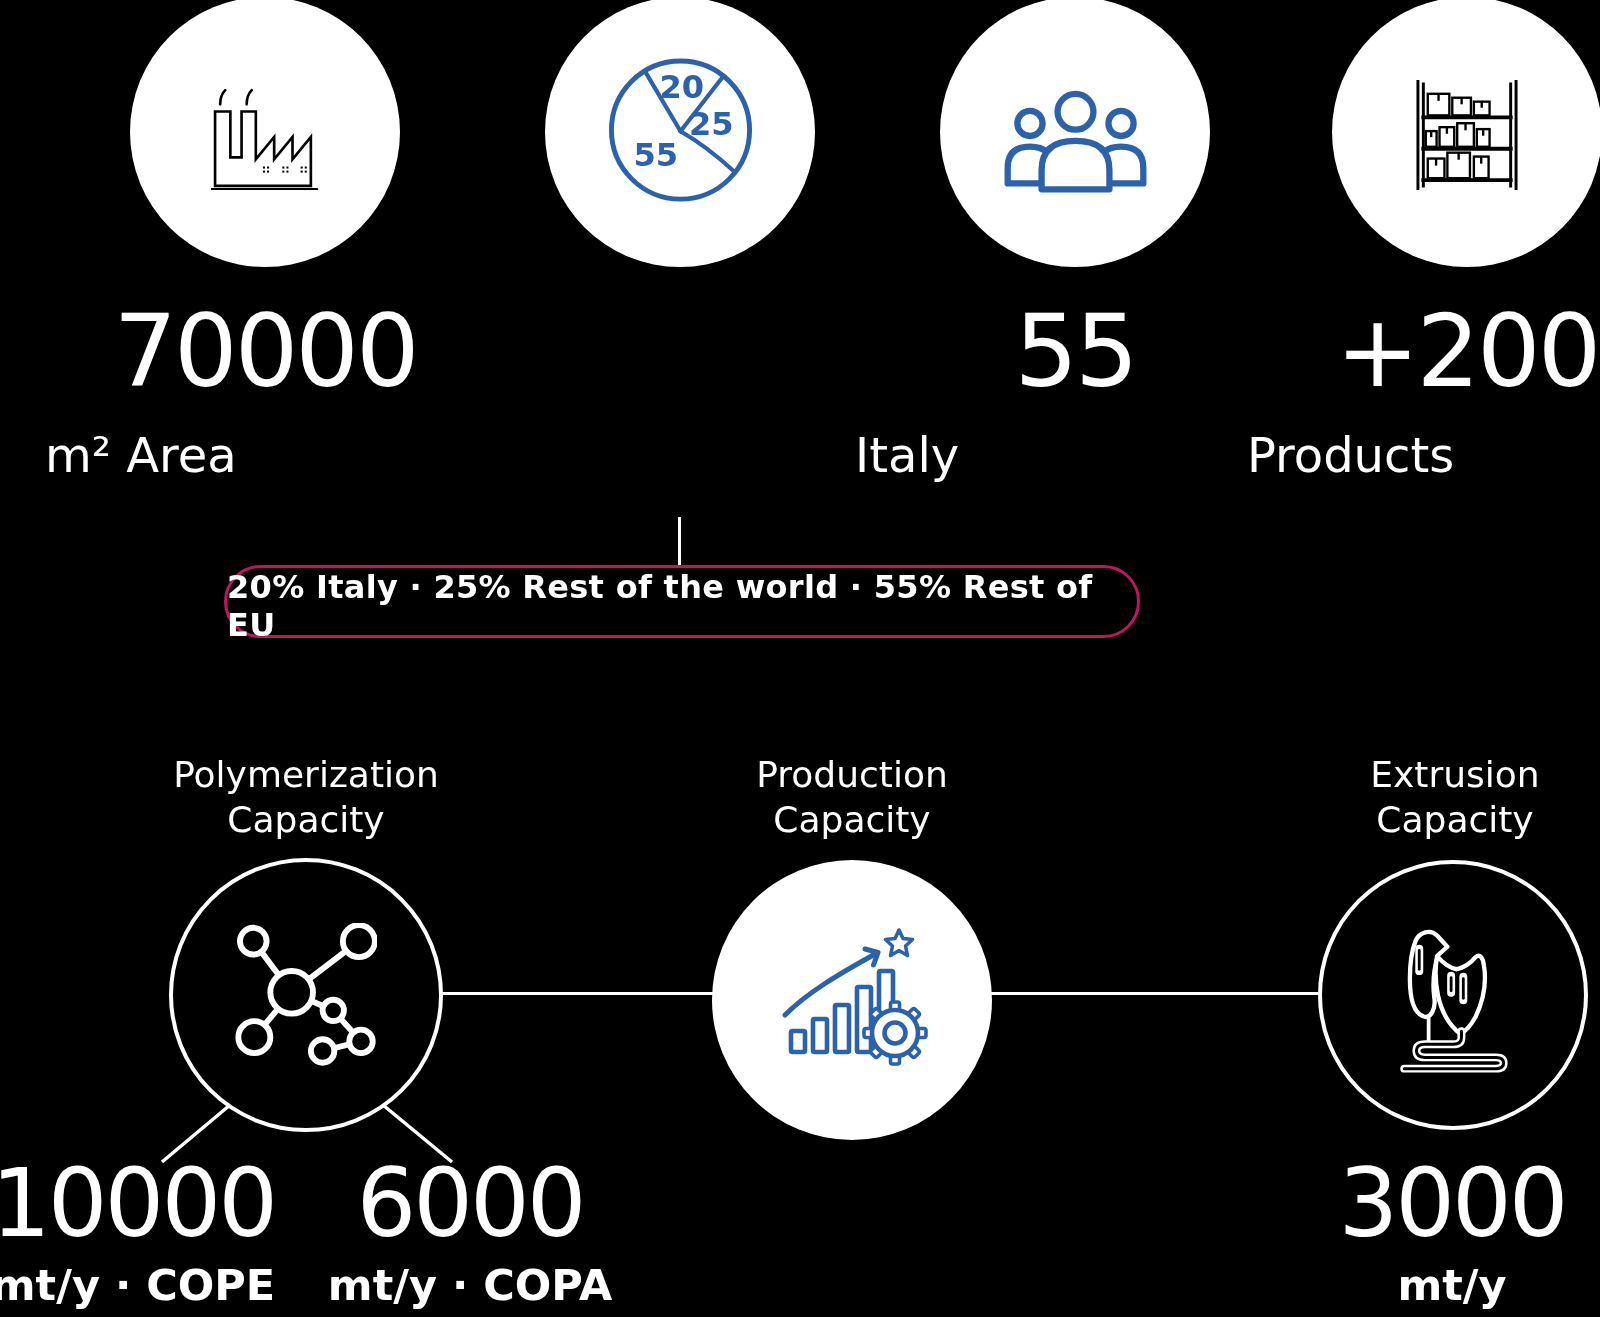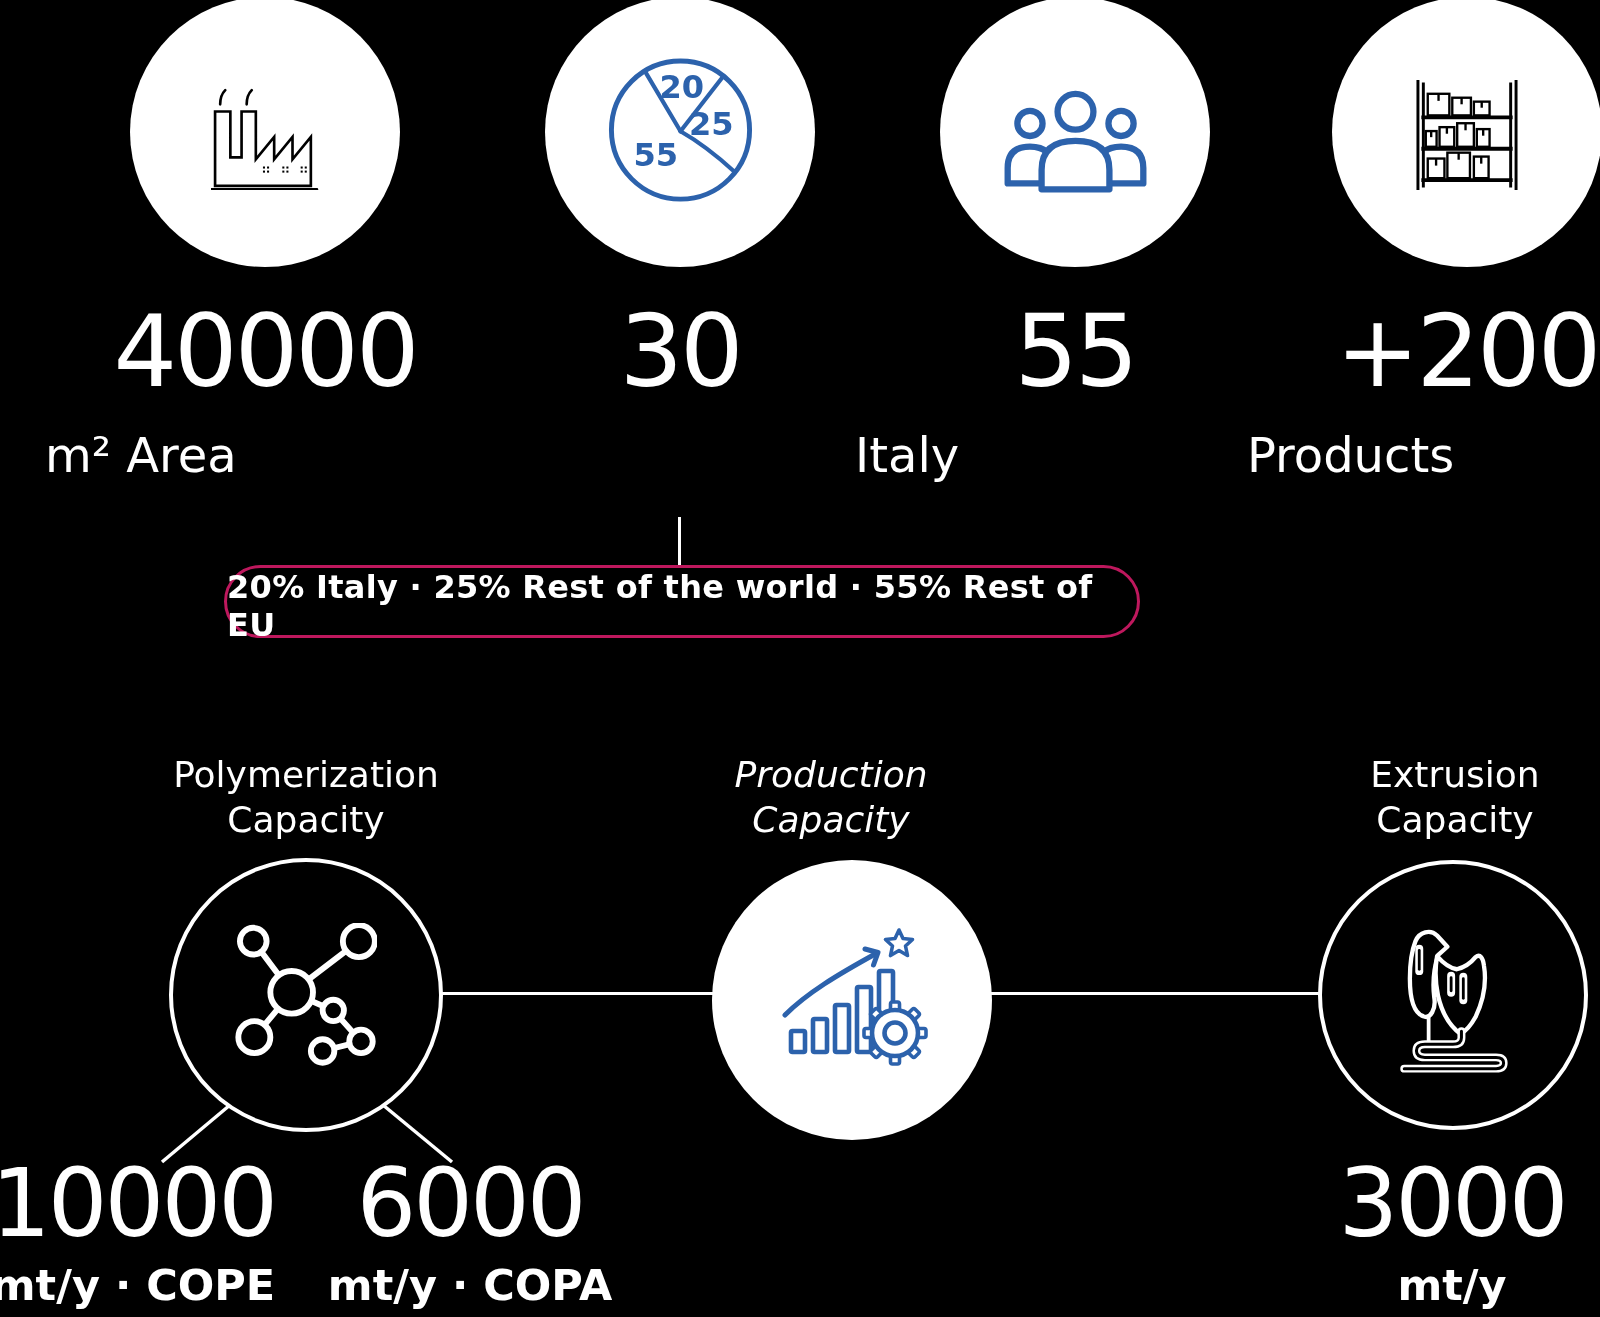"40000" div.abs { text: 40000 -> 70000 }
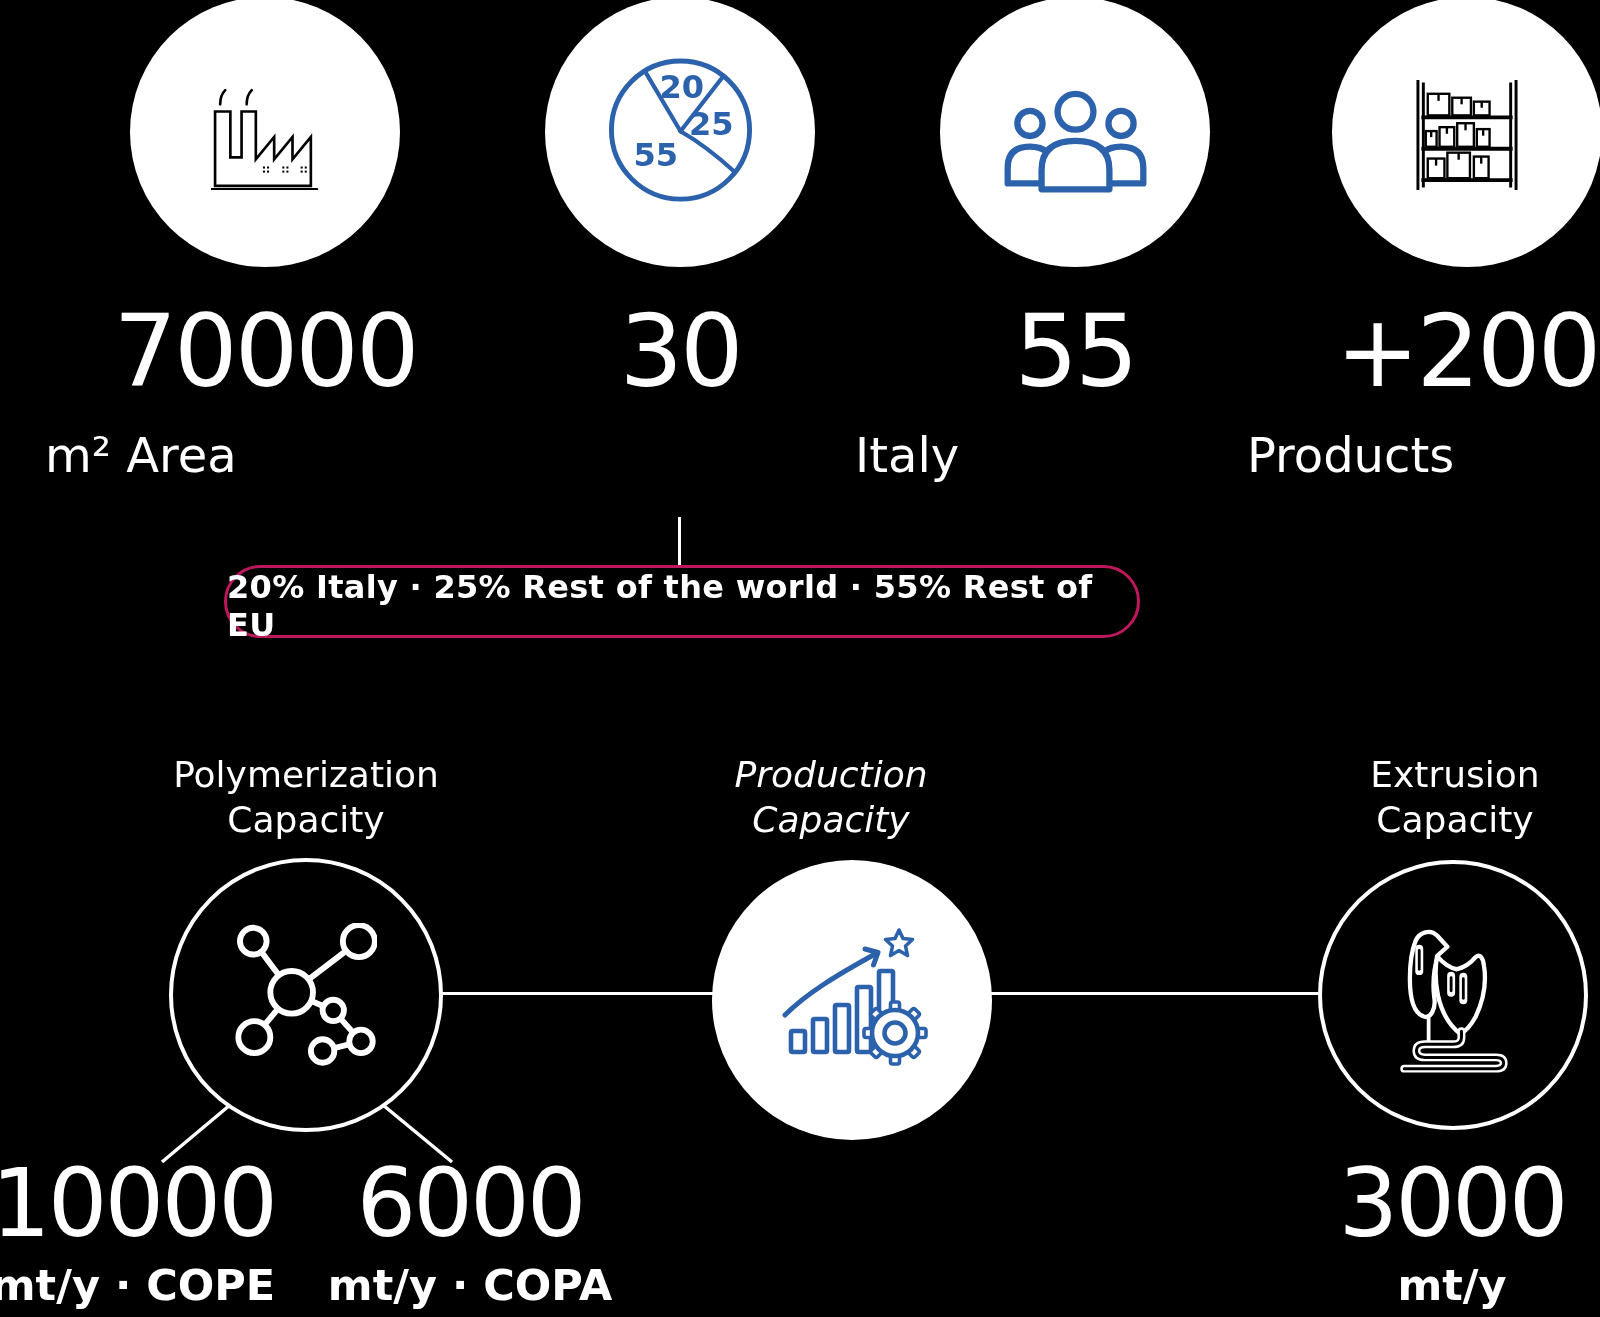"30" div.abs { html: <div>30</div> -> none }
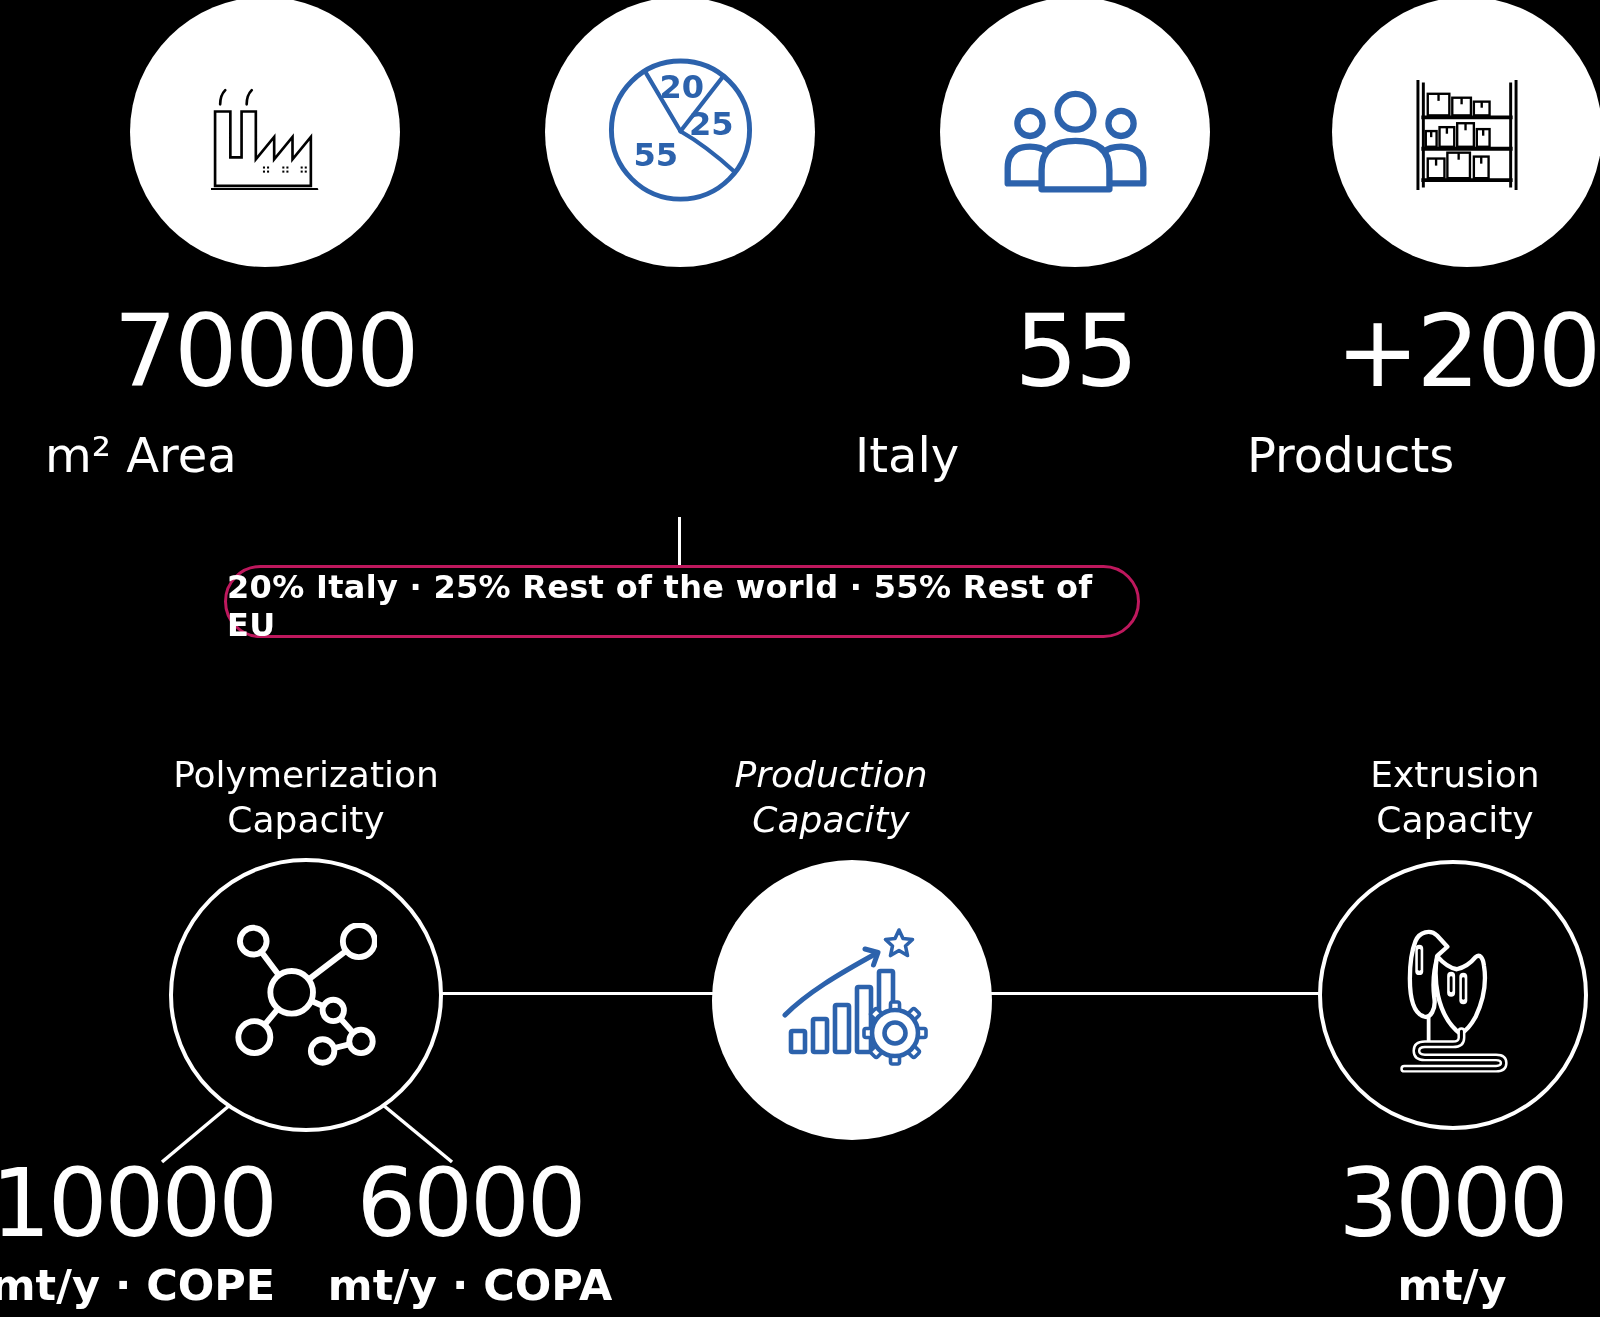"Production" div.abs { font-style: italic -> none; left: 601px -> 622px }
